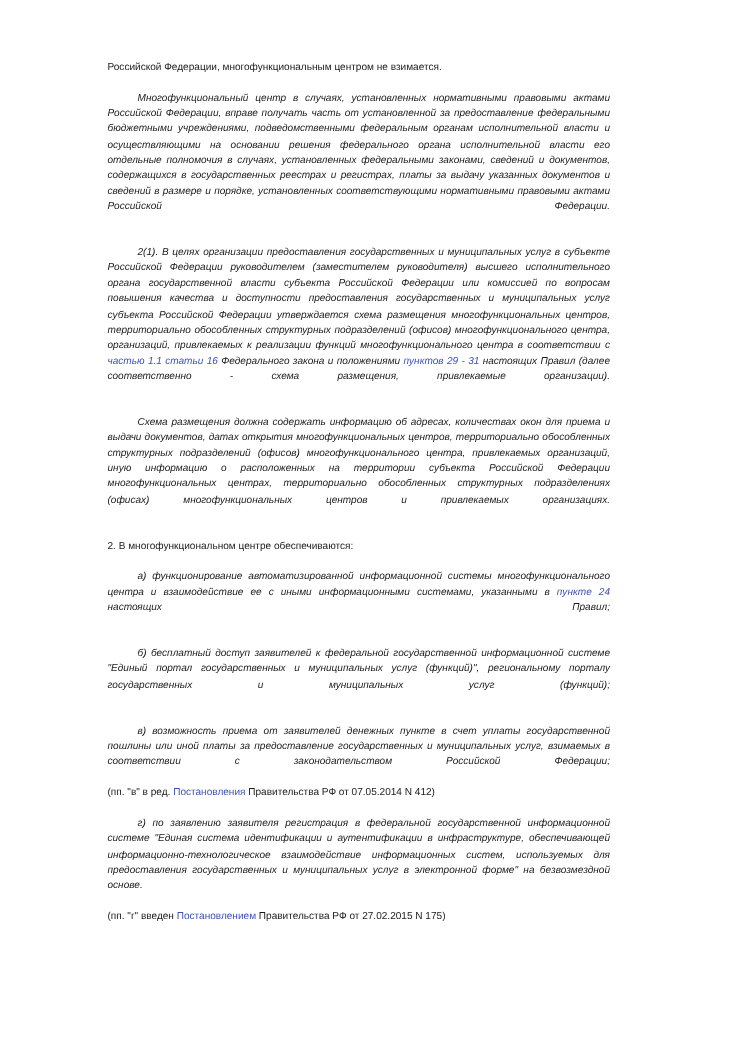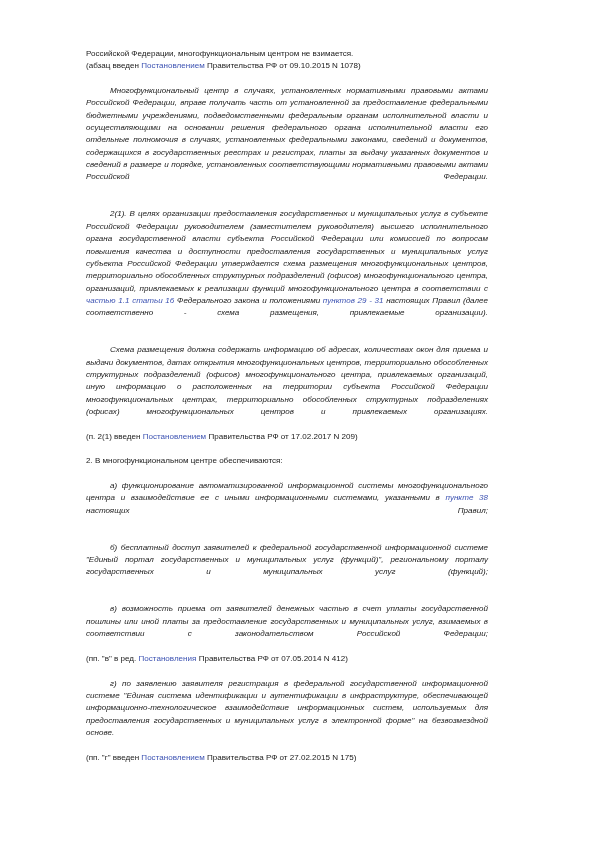"(абзац введен Постановлением" p.para { html: <p>(абзац введен <span>Постановлением</span> Правительства РФ от 09.10.2015 N 1078)</p> -> none }
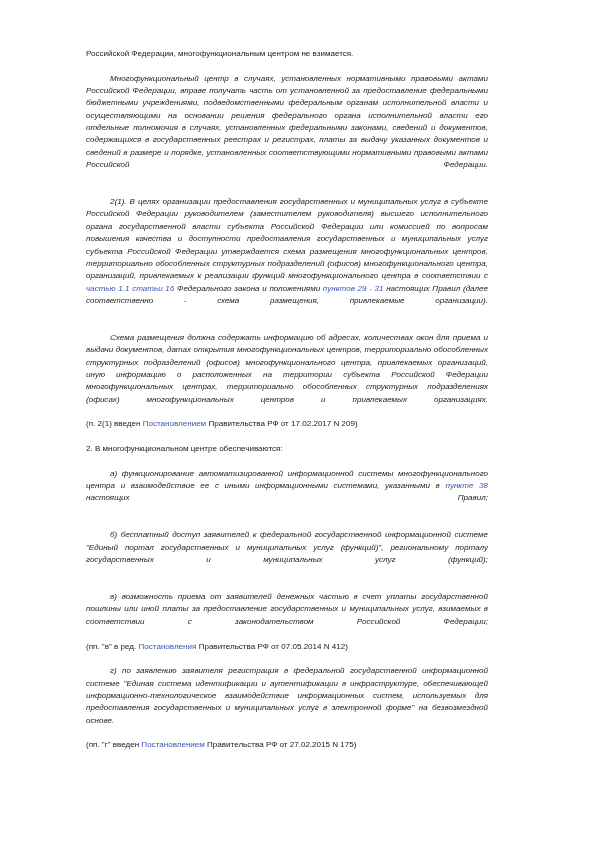"(п. 2(1) введен Постановлением" p.para { html: <p>(п. 2(1) введен <span>Постановлением</span> Правительства РФ от 17.02.2017 N 209)</p> -> none }
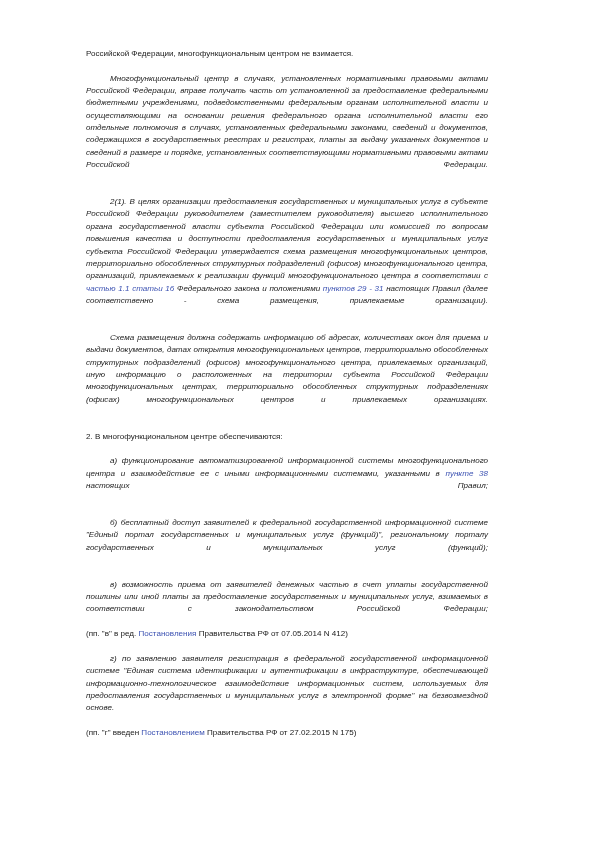"пункте 38" span.lnk { text: 38 -> 24 }
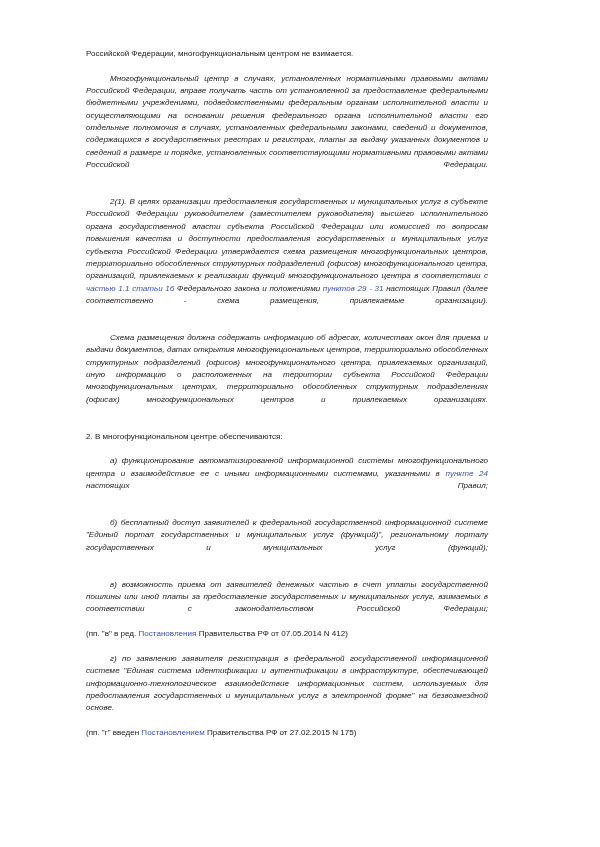"в) возможность приема от заявителей" p.para { text: частью -> пункте }
